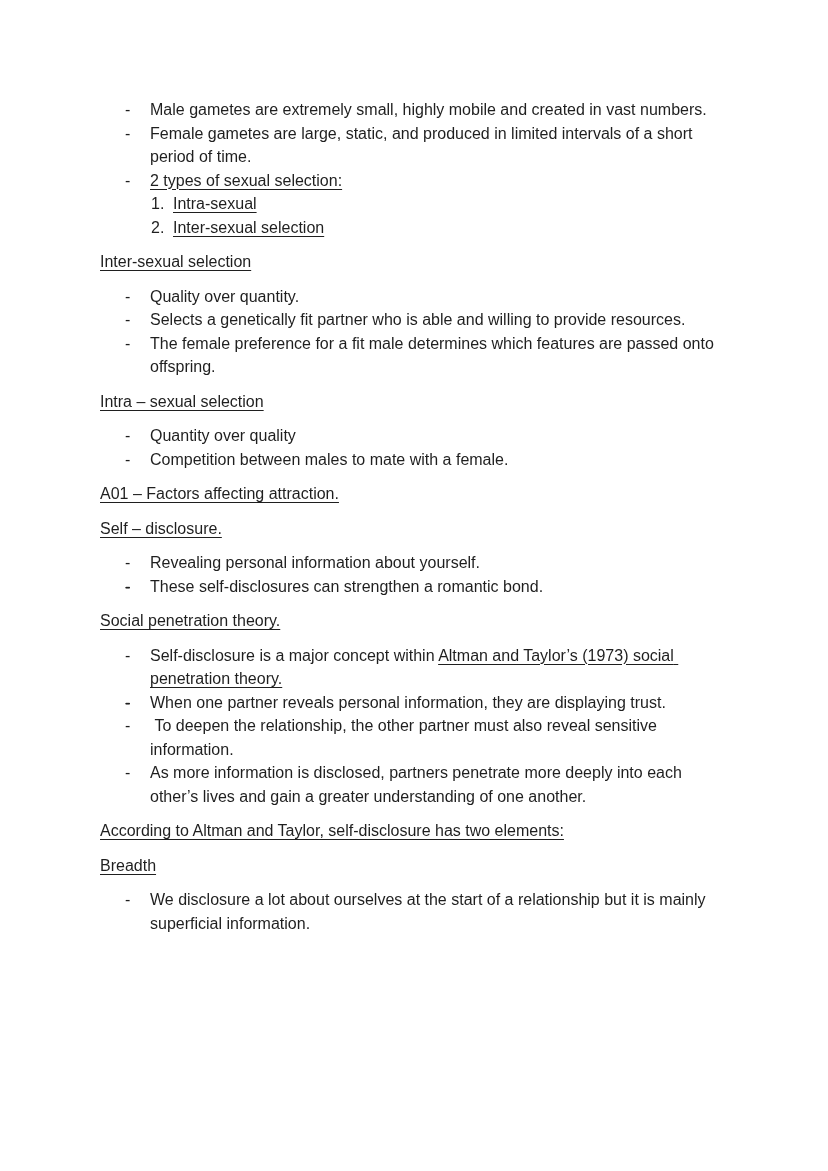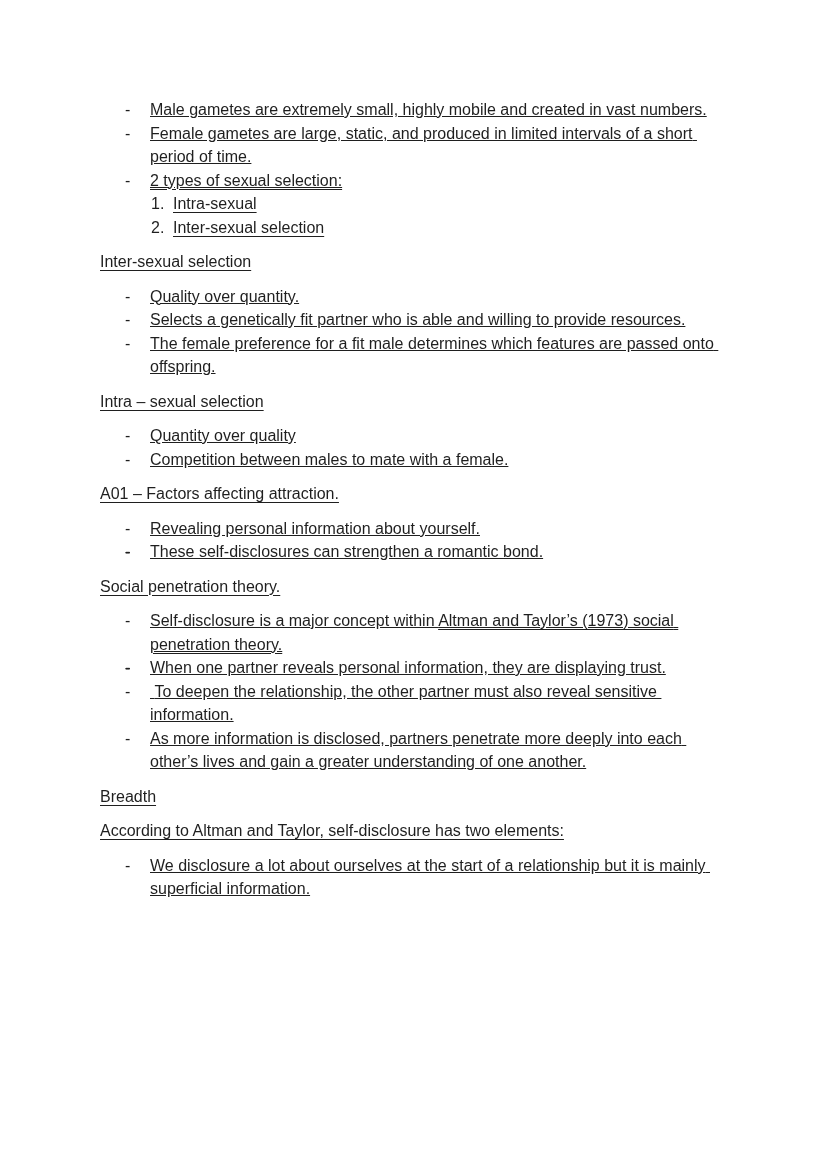"Male gametes are extremely small," span.txt { text-decoration: underline -> none }
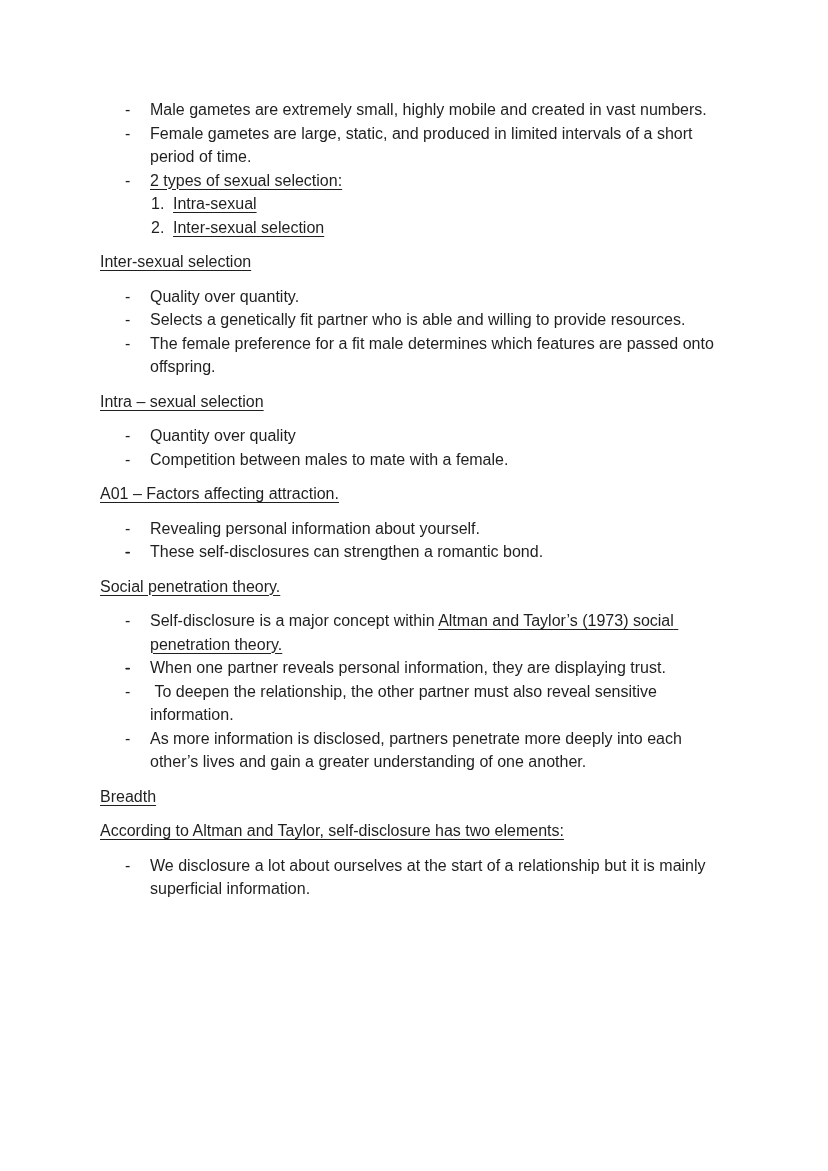"Self – disclosure." p.heading { html: none -> <p><span>Self – disclosure.</span></p> }
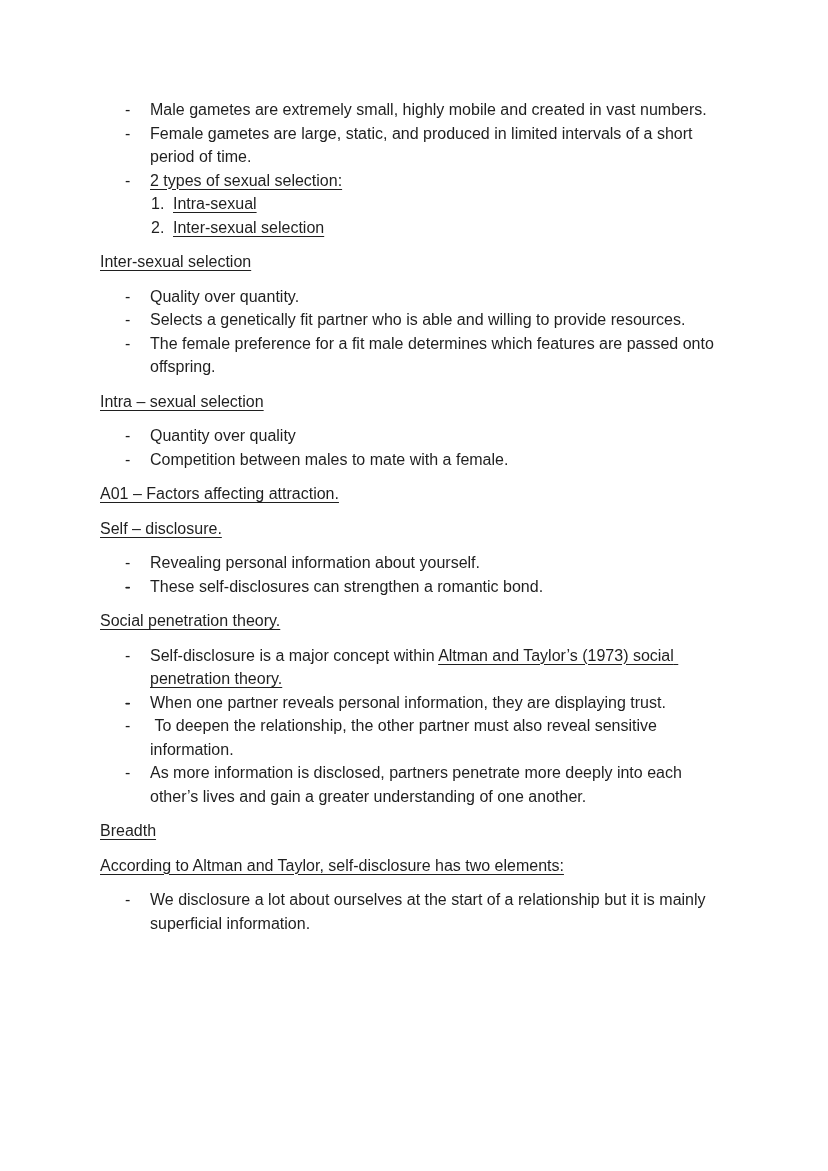"Breadth" p.heading { order: before "According to Altman and Taylor," -> after "According to Altman and Taylor," }
